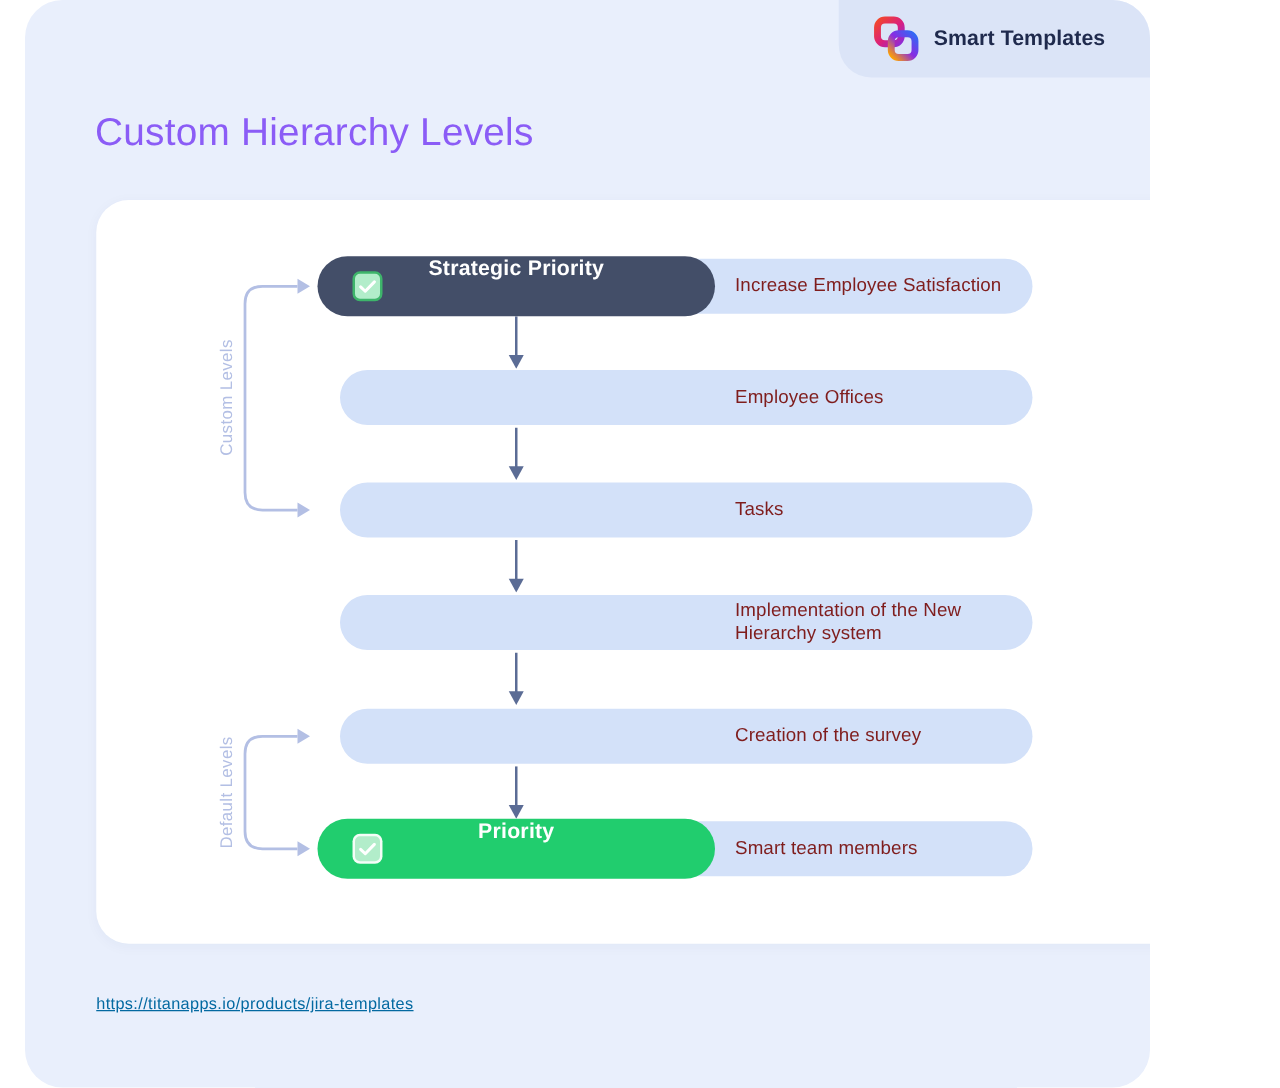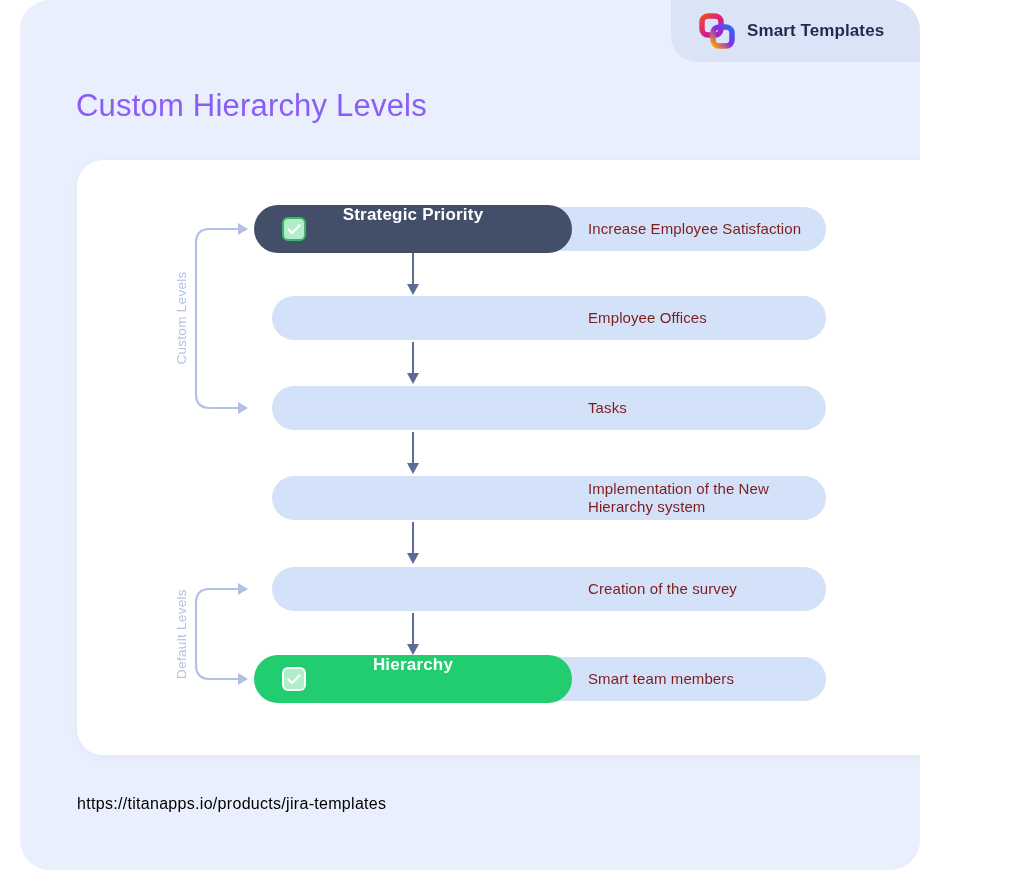"Hierarchy" span.level-label { text: Hierarchy -> Priority }
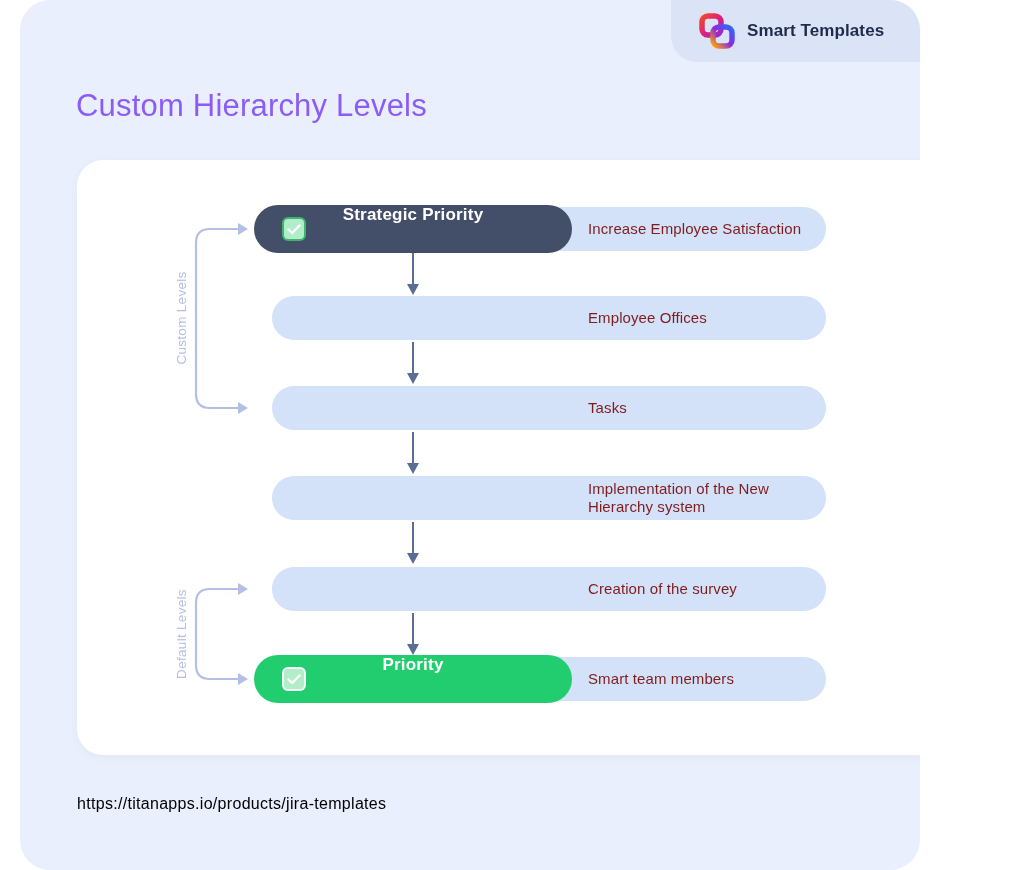"https://titanapps.io/products/jira-templ" .footer-url { color: #000000 -> #0369a1; font-size: 16px -> 13px; text-decoration: none -> underline }
